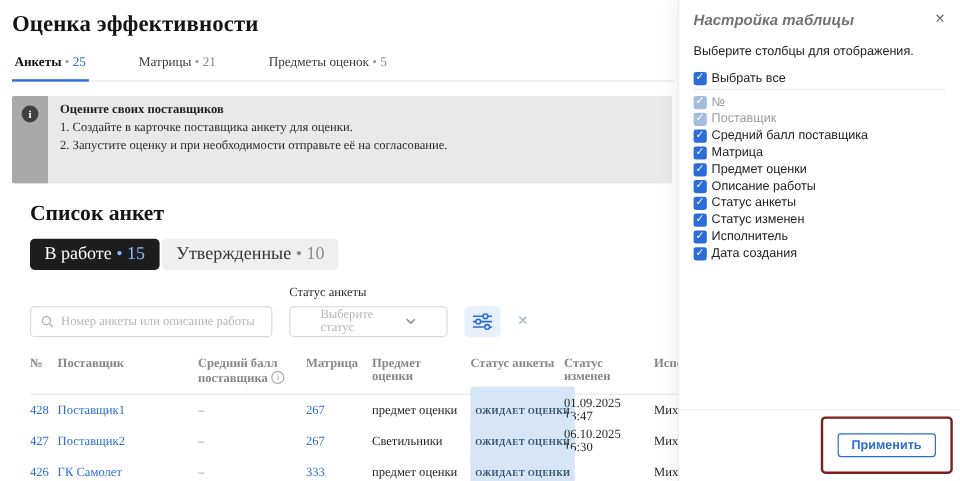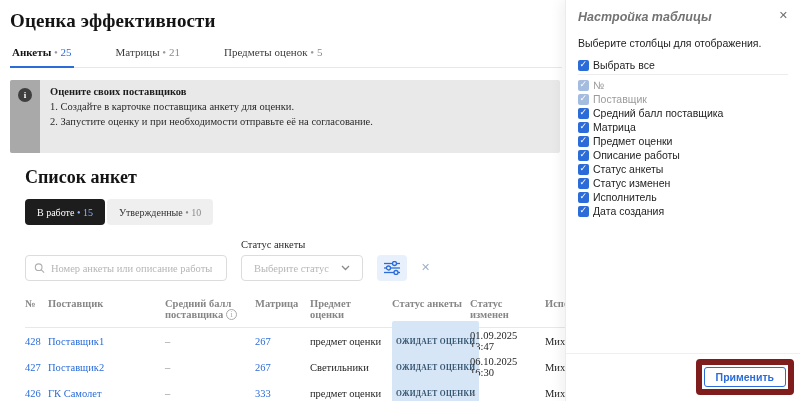"В работе" .seg { font-size: 10px -> 15px }
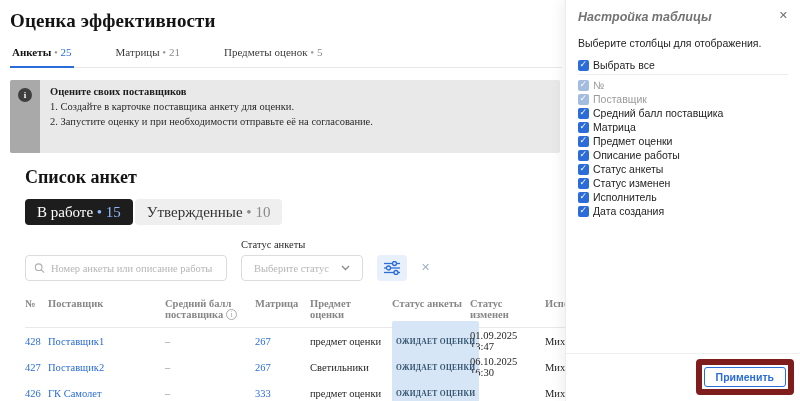"Выберите статус" .select { padding: 0 12px -> 0 25px; width: 122px -> 132px }
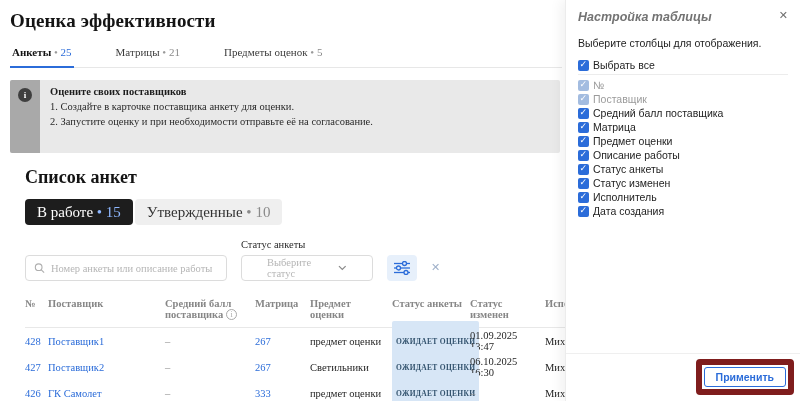"Применить" .highlight-box { border: 6px solid #7f1d1d -> 2px solid #7f1d1d; padding: 2px -> 12px }
